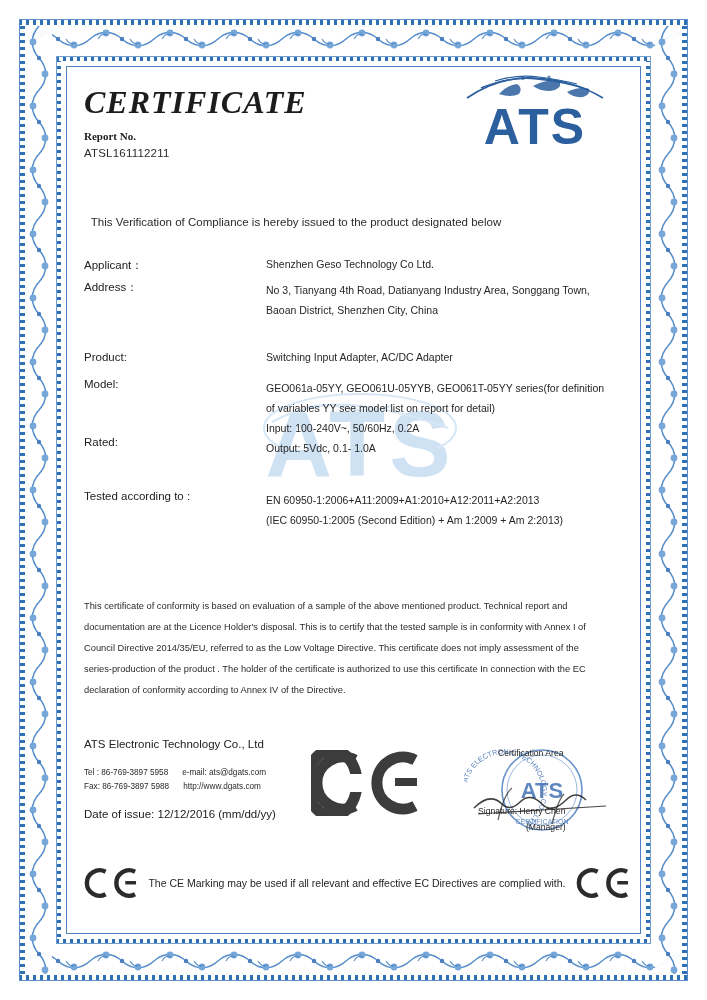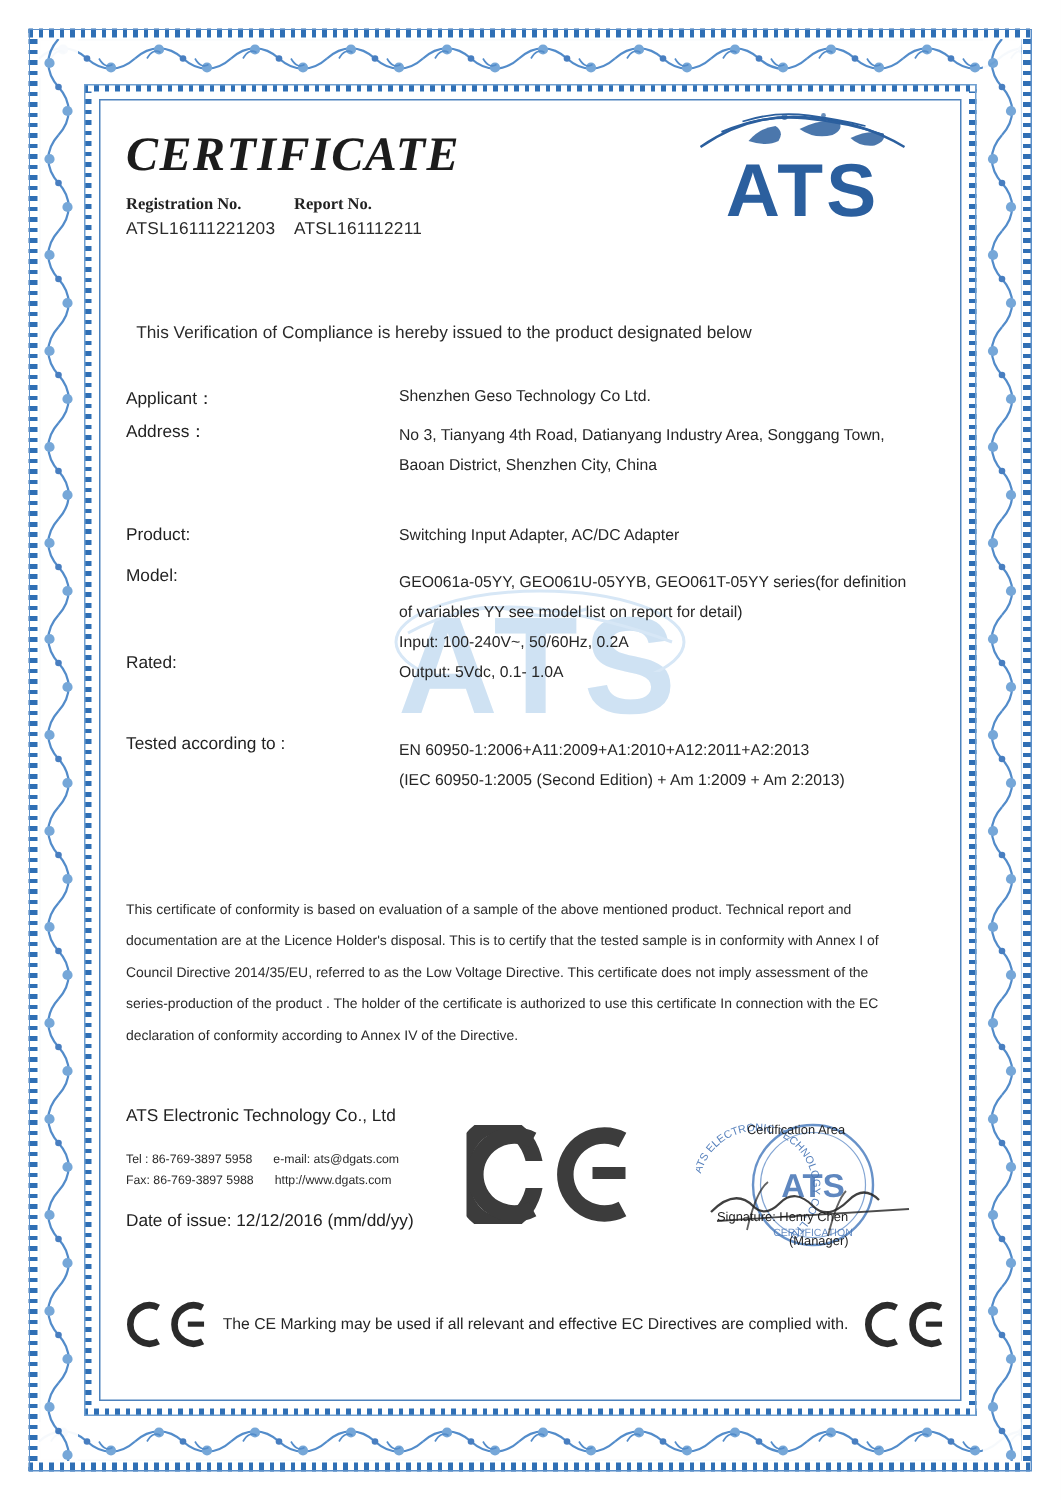"Registration No." div.col-a { html: <div> <div>Registration No.</div> <div>ATSL16111221203</div> </div> -> none }
